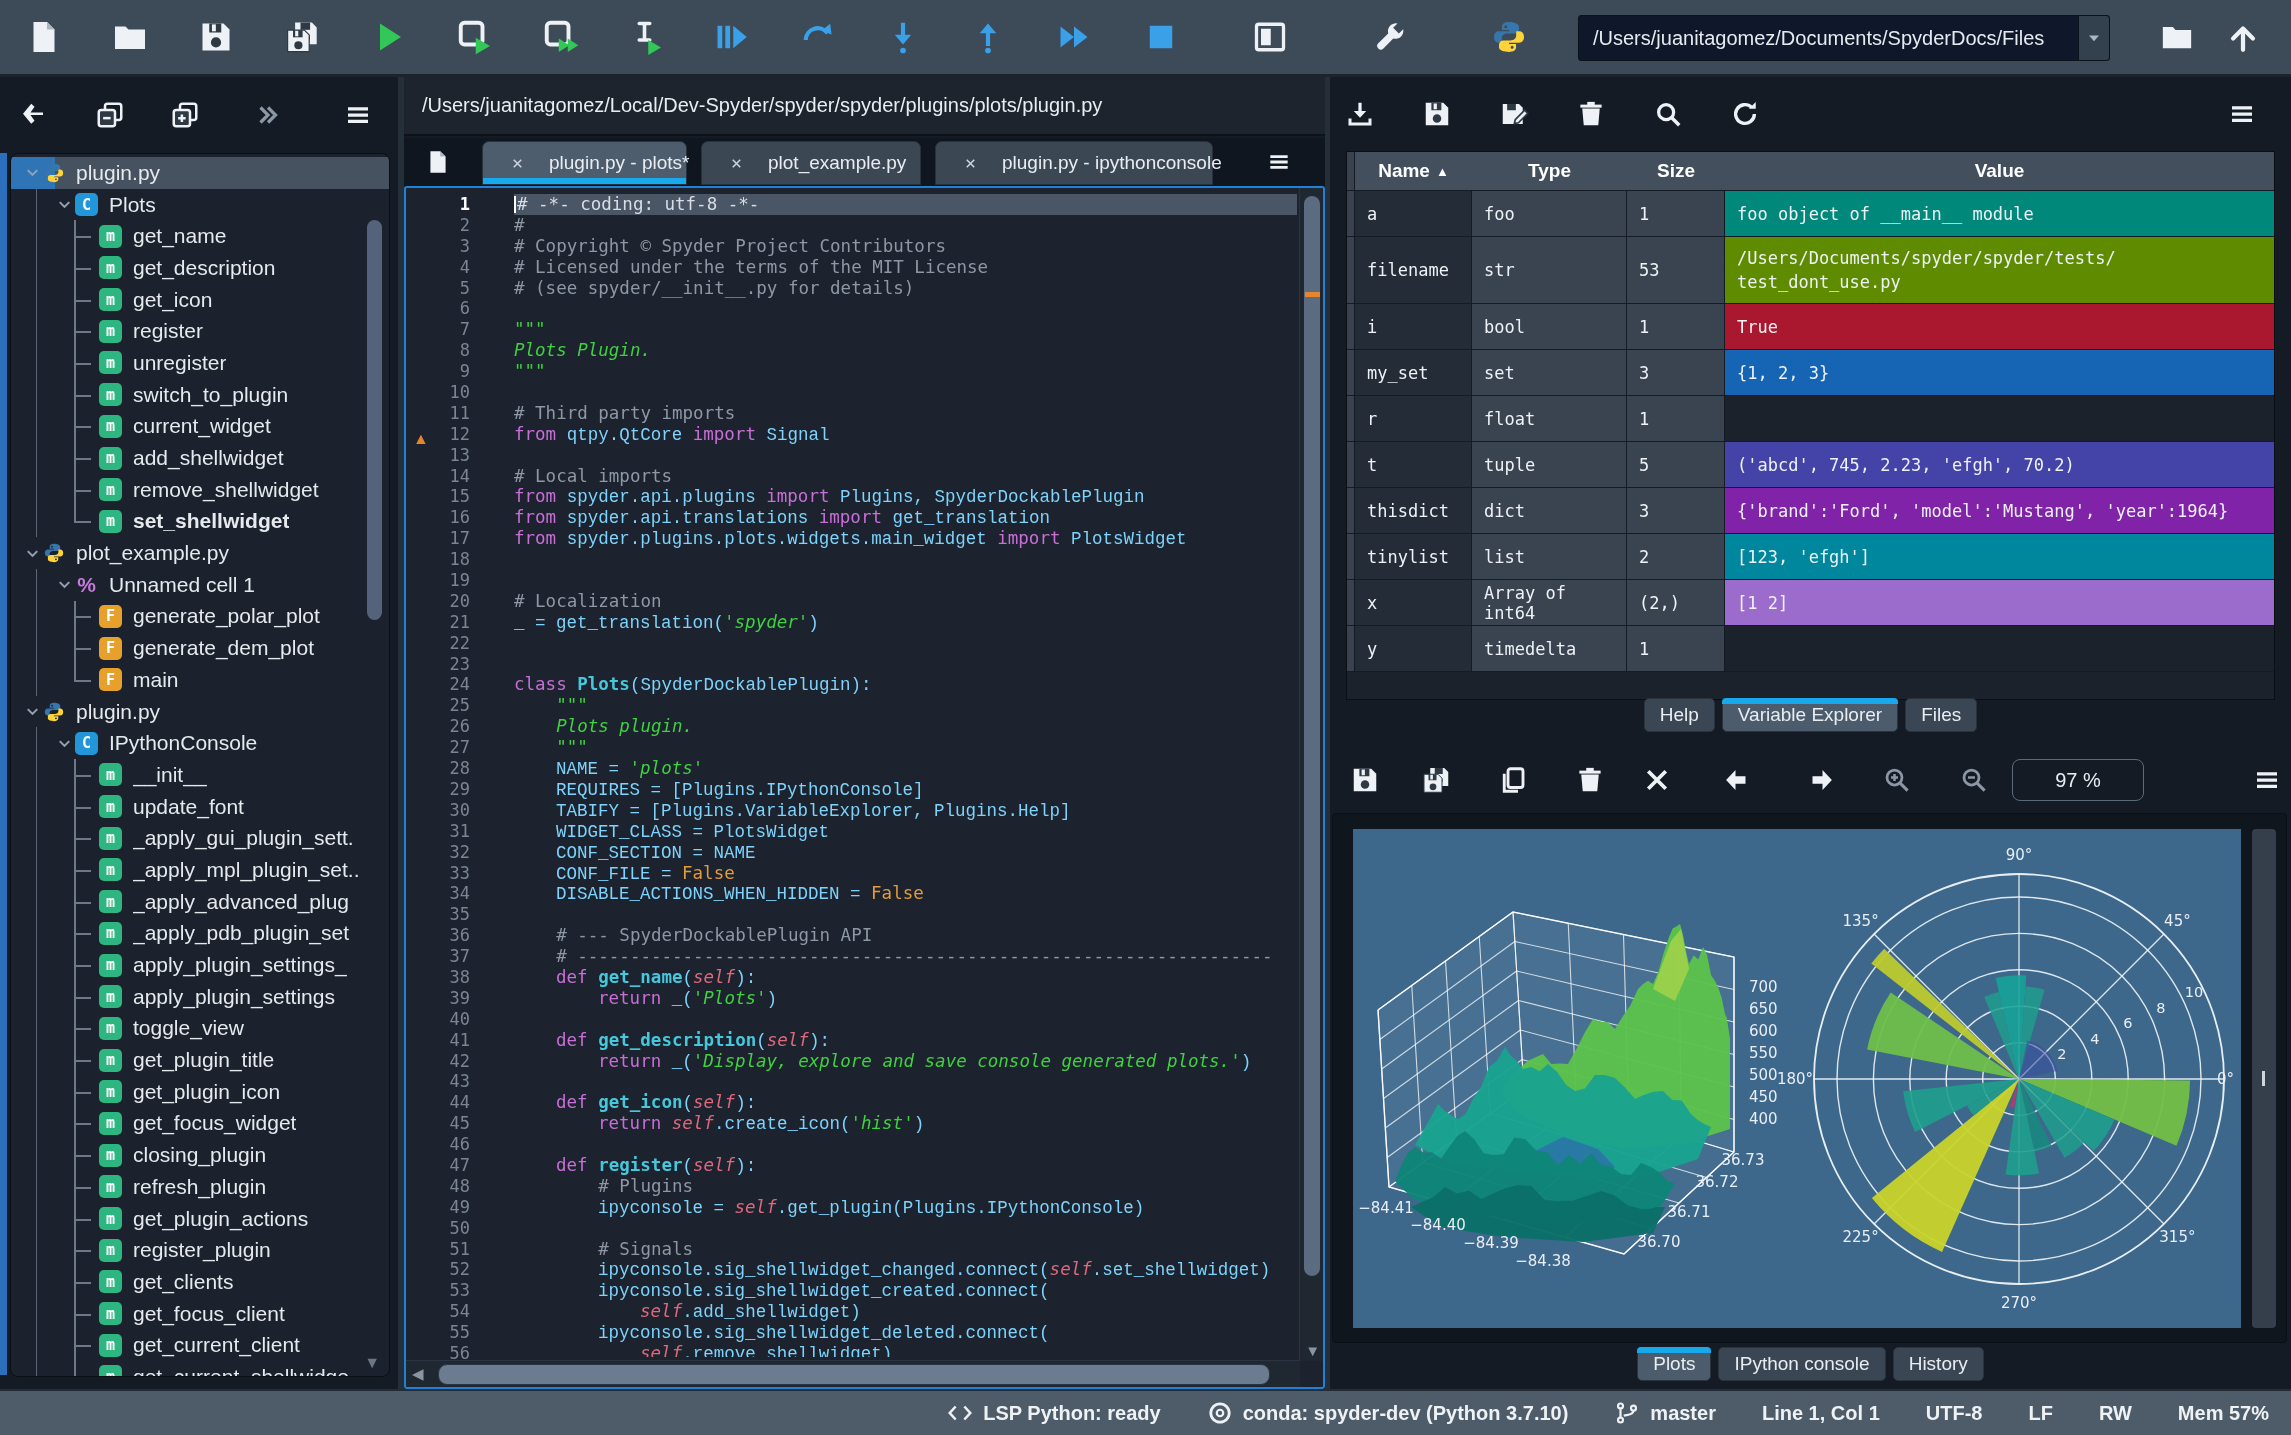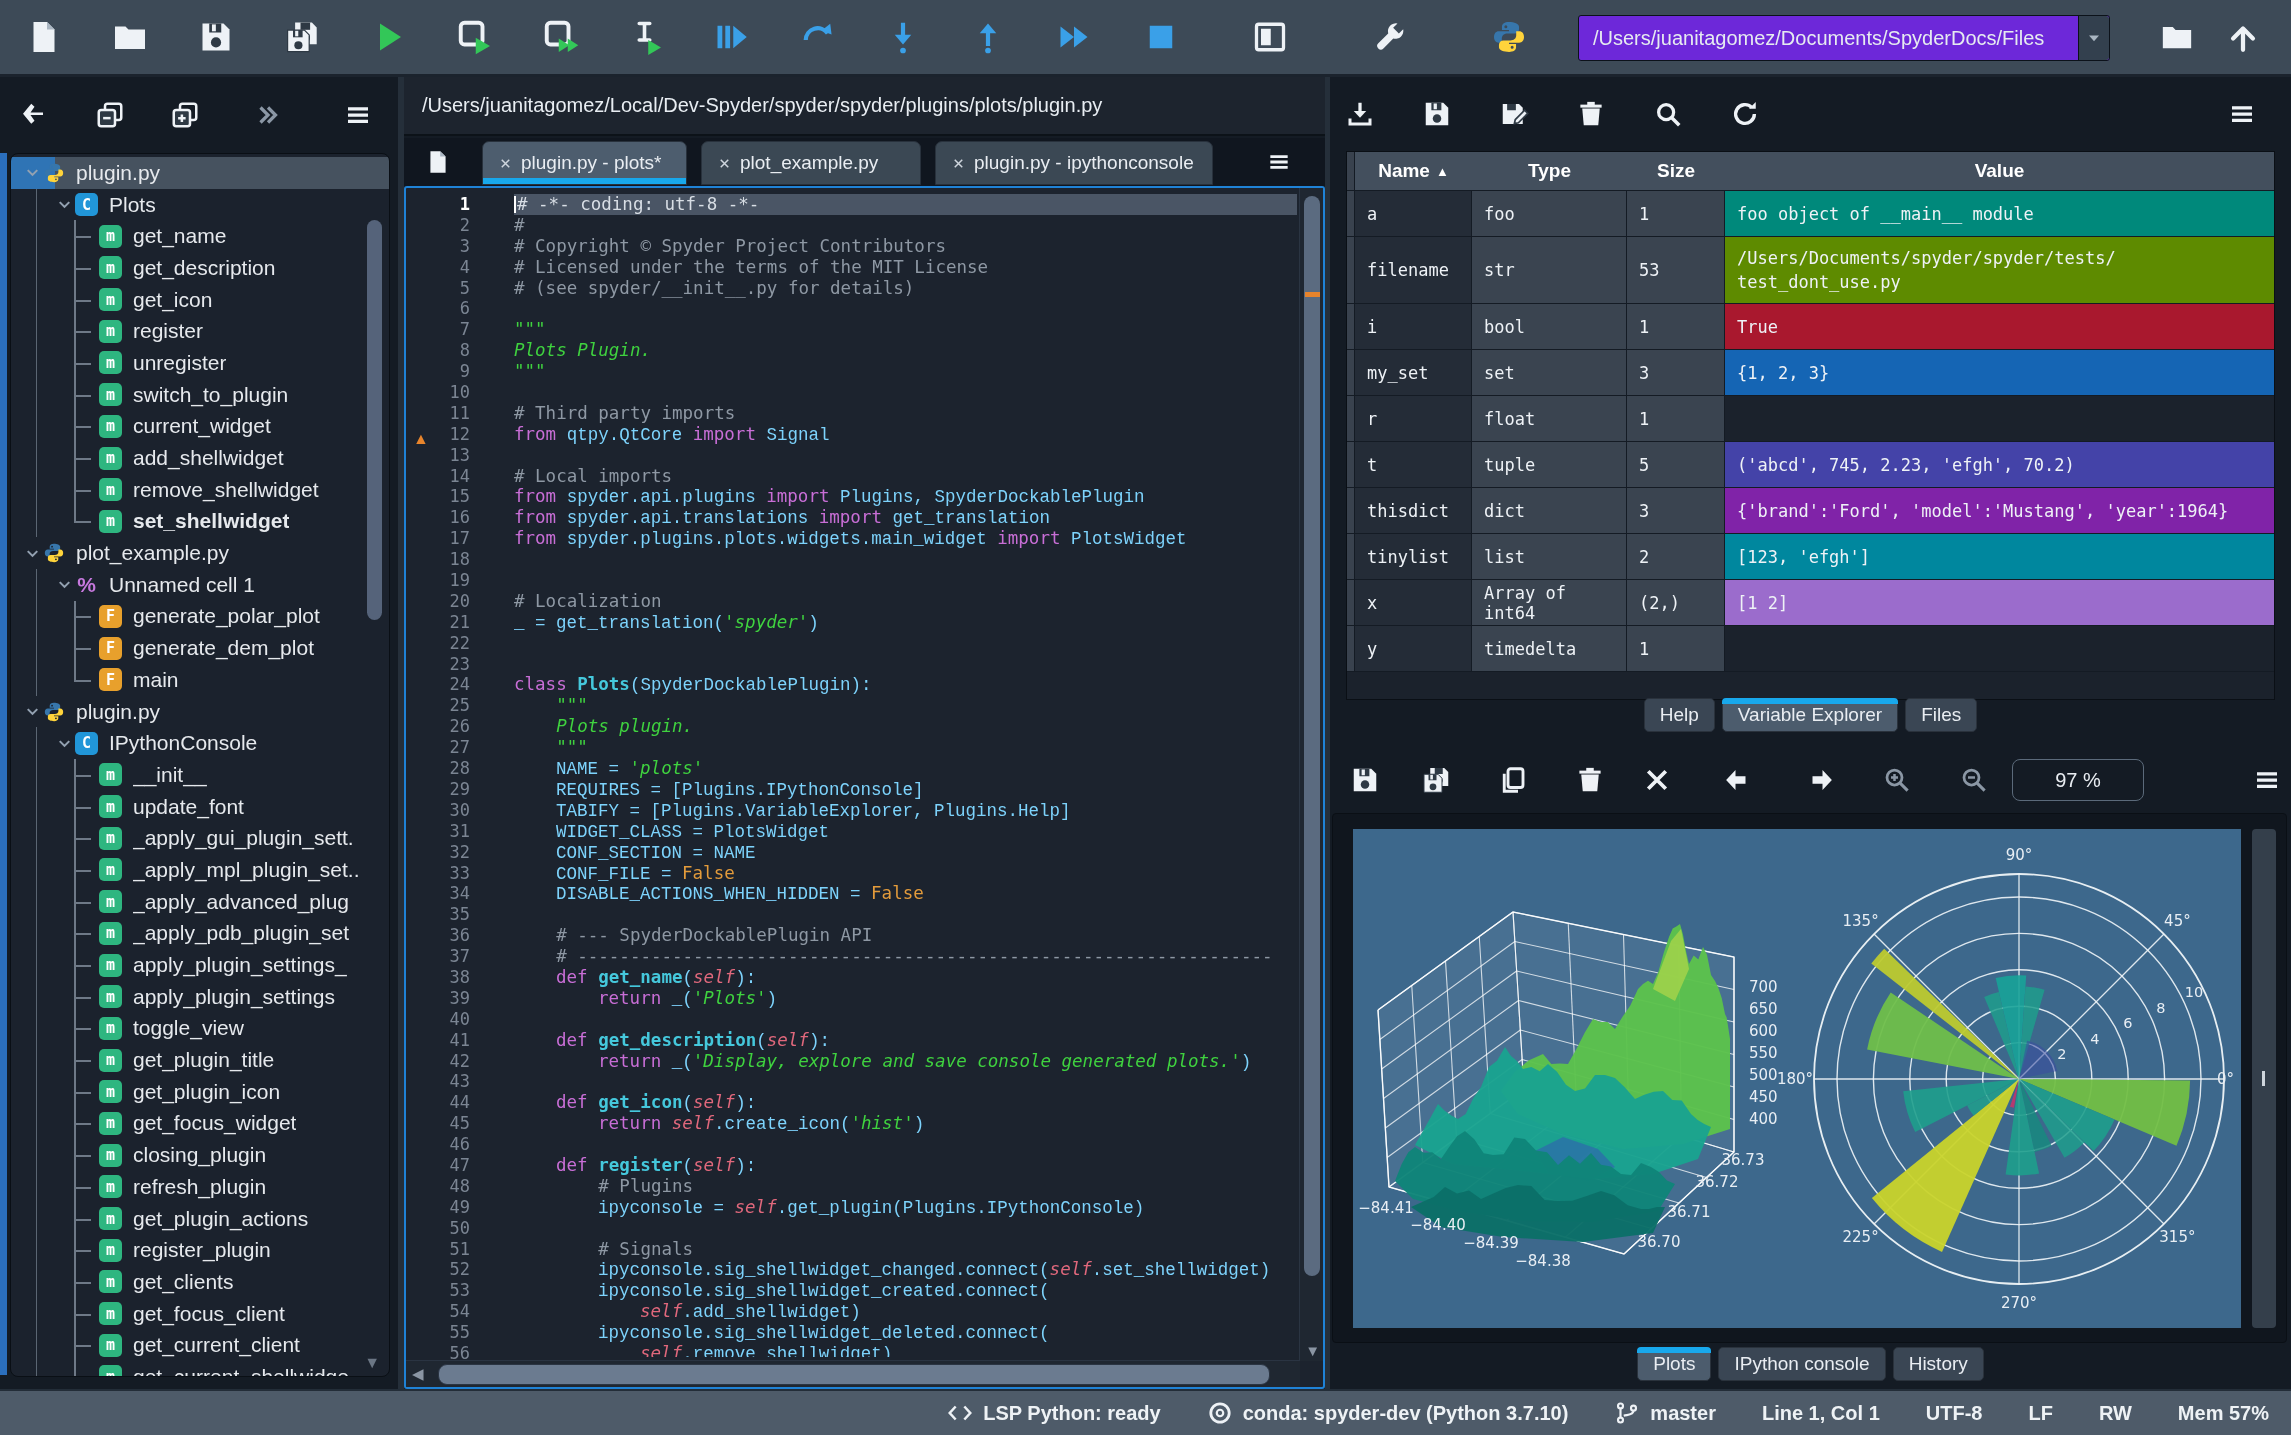"/Users/juanitagomez/Documents/SpyderDocs" #path-combo { background: #6d28d9 -> #0f172a }
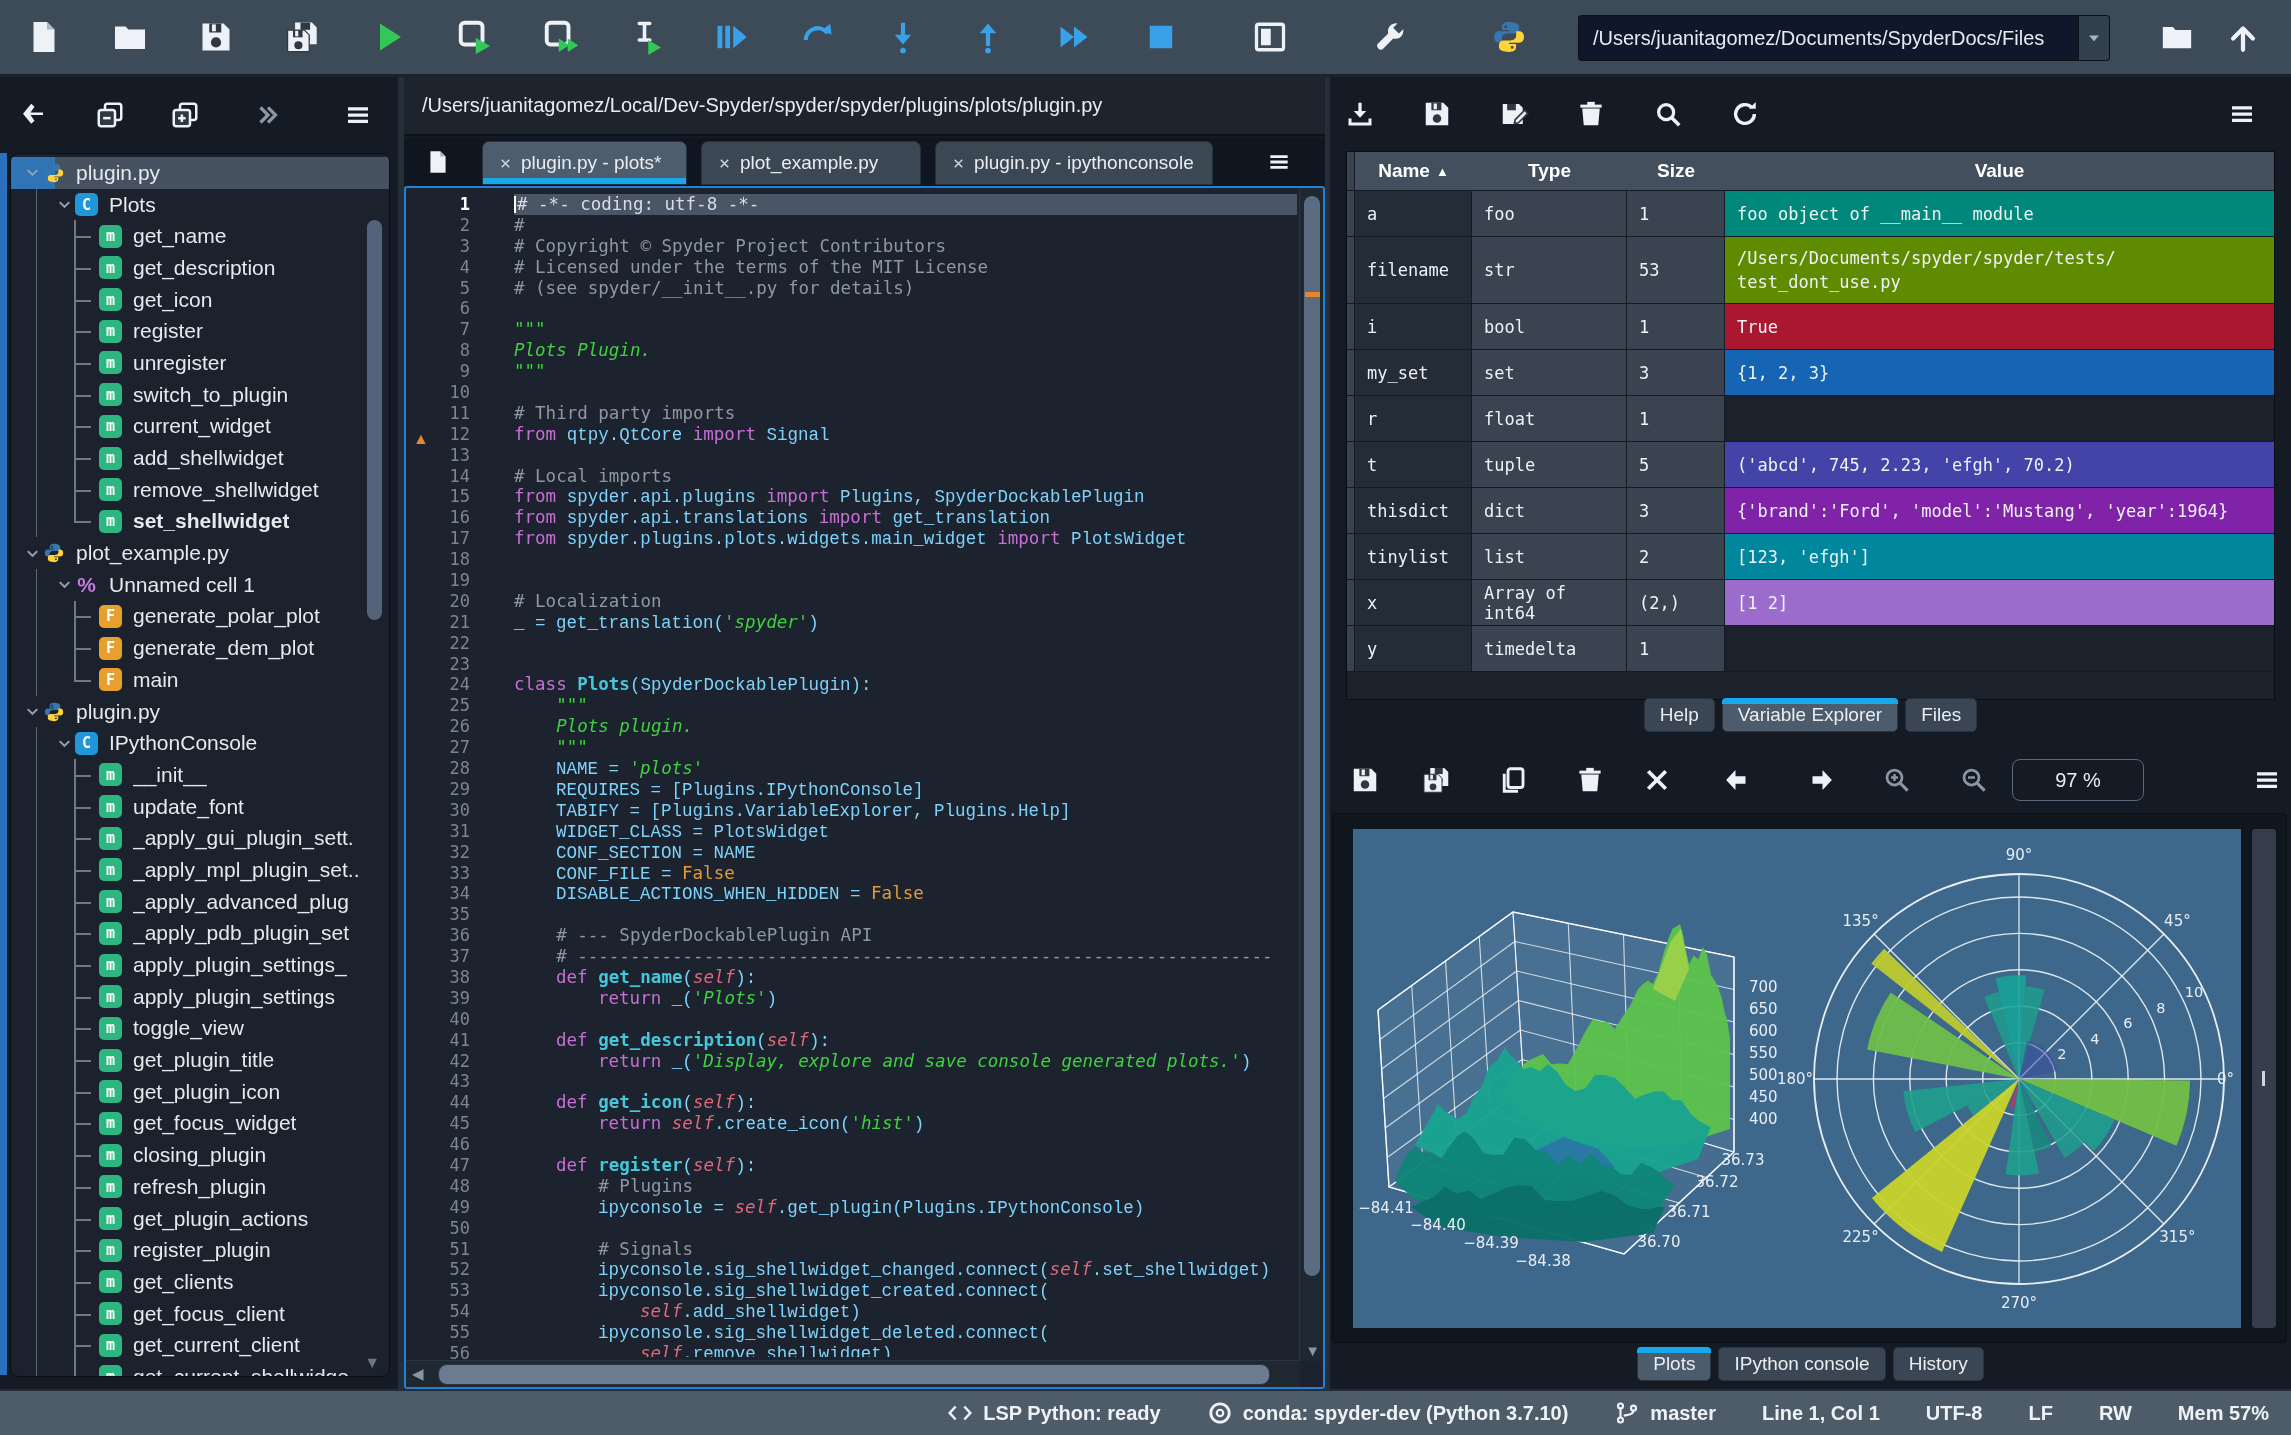"plugin.py - plots*" .etab { gap: 8px -> 24px; padding: 0 15px -> 0 27px }
